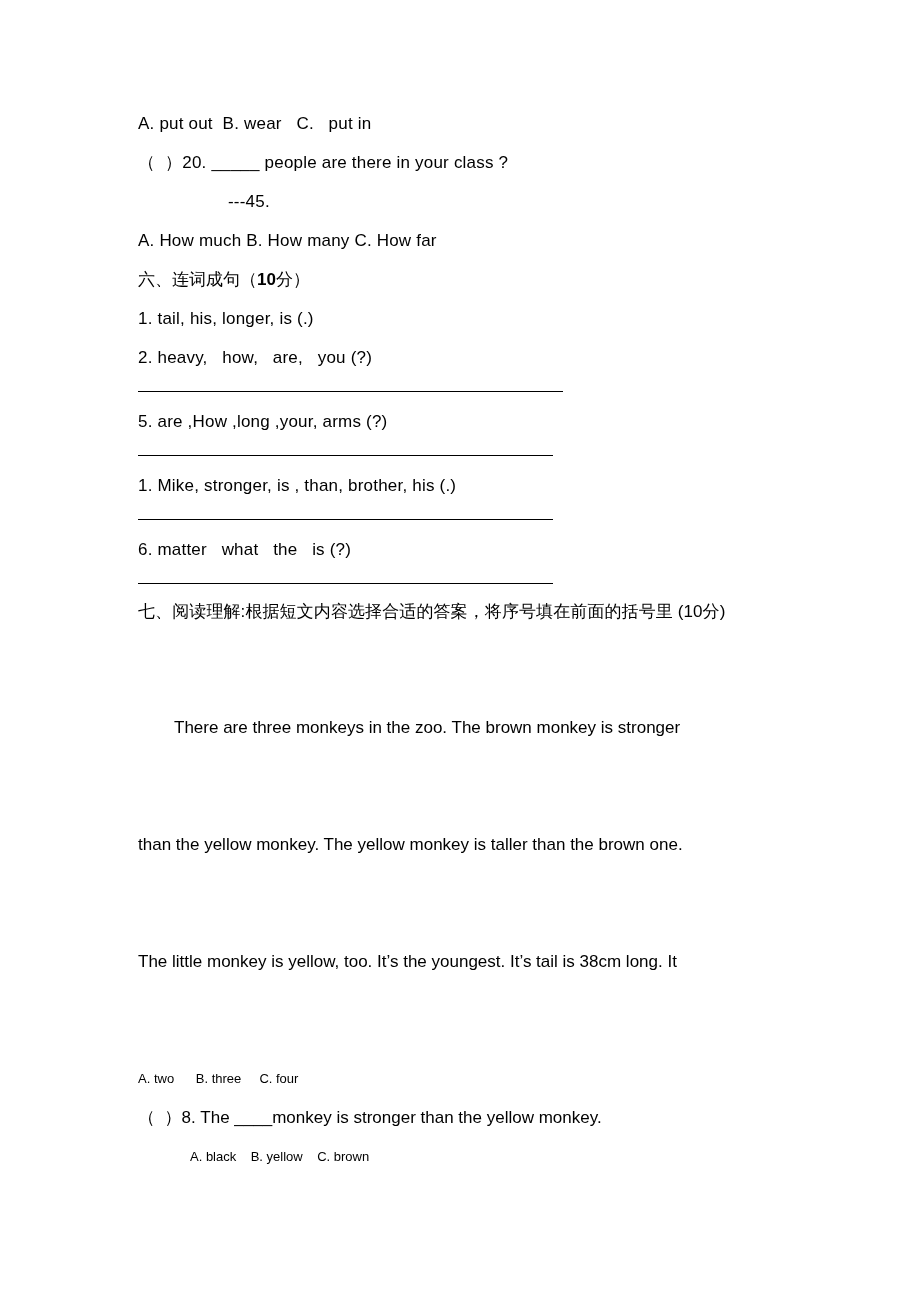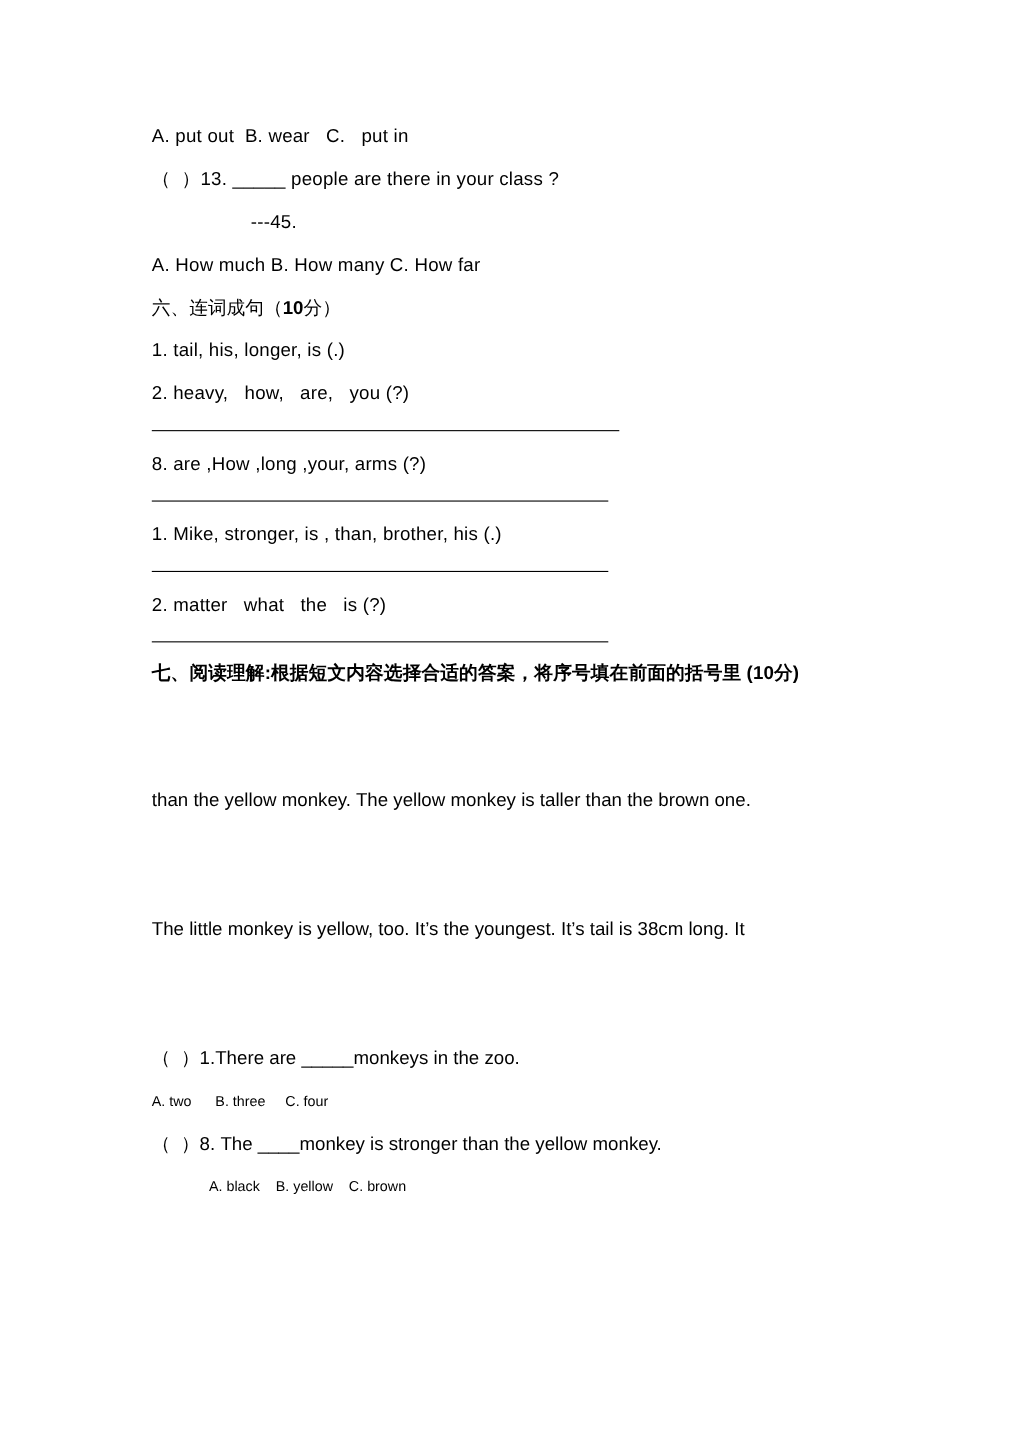"（ ）13. _____ people are" div.line { text: 13 -> 20 }
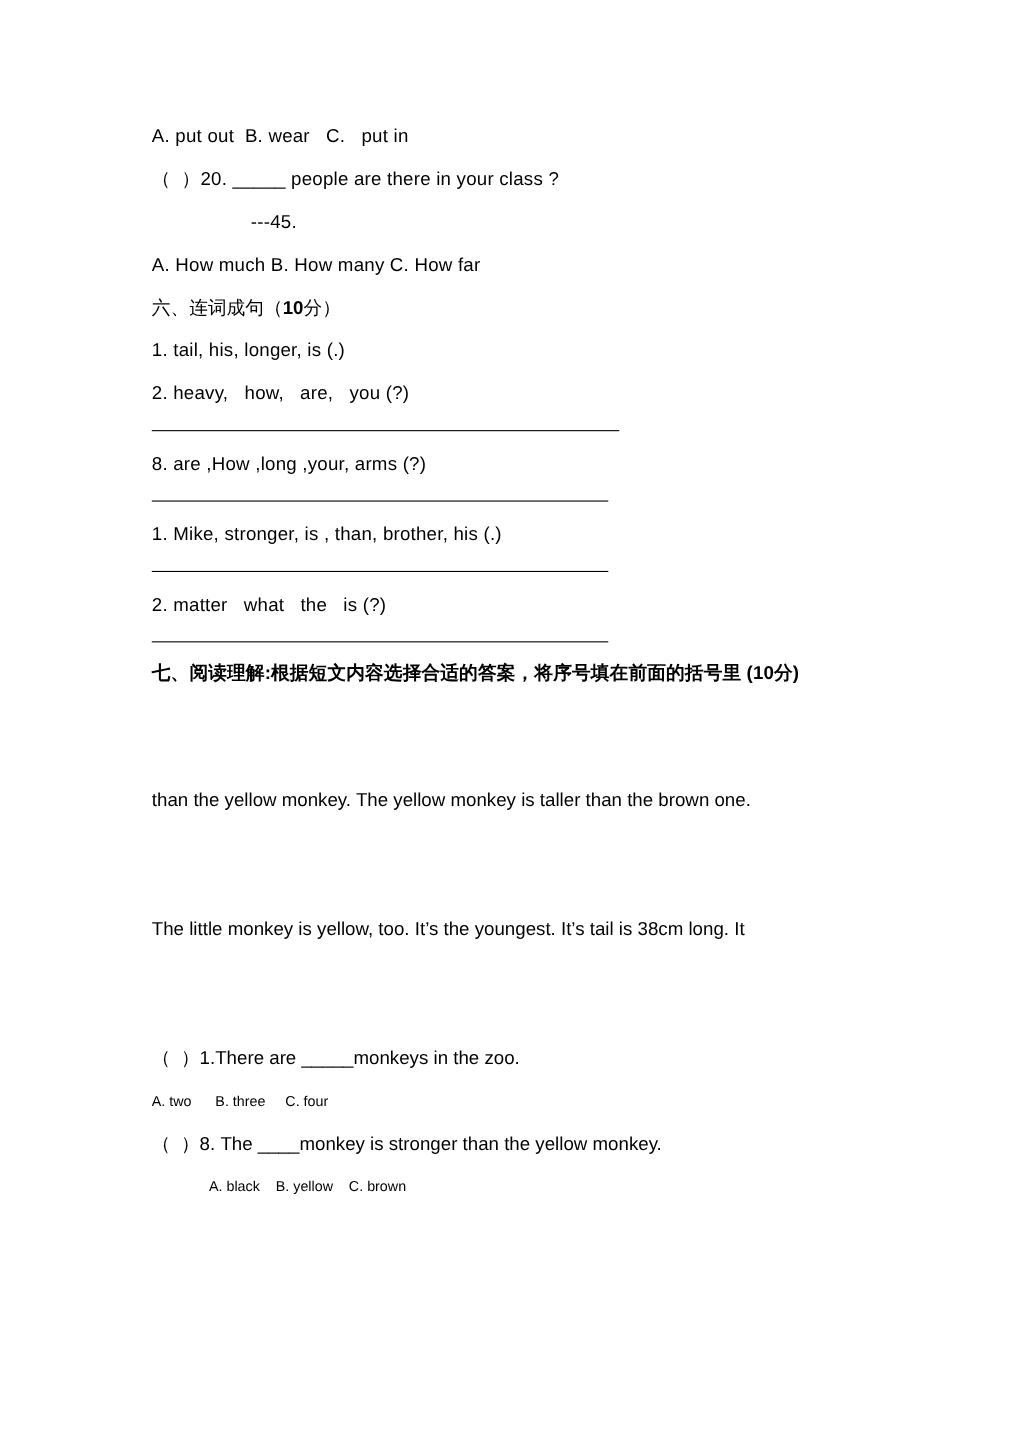"8. are ,How ,long ,your," div.line { text: 8 -> 5 }
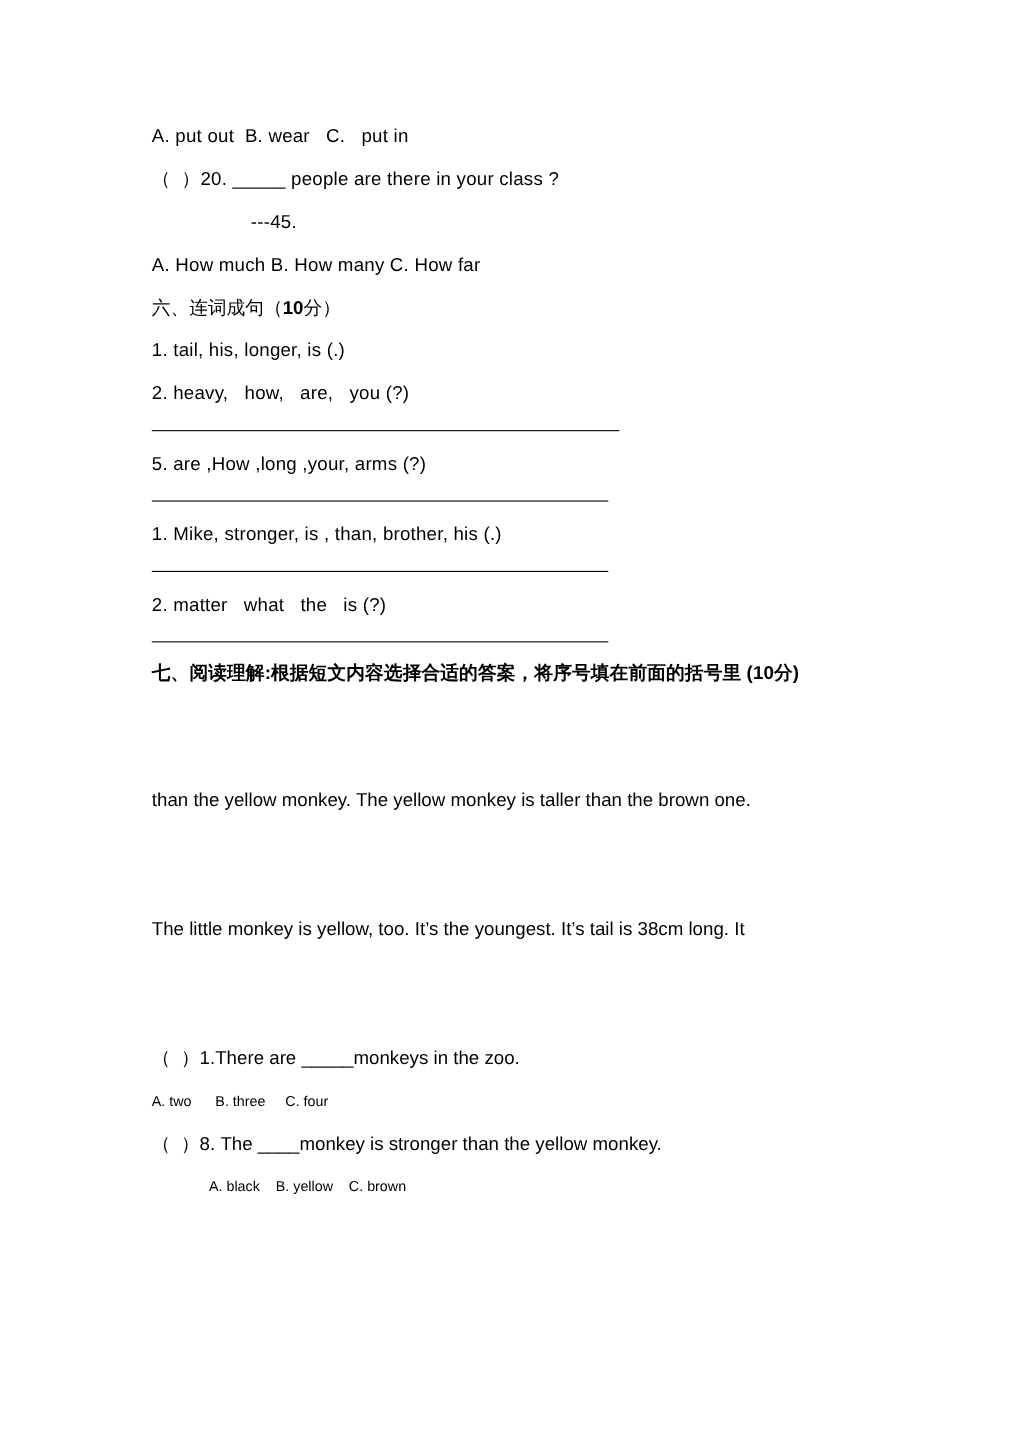"2. matter what the is" div.line { text: 2 -> 6 }
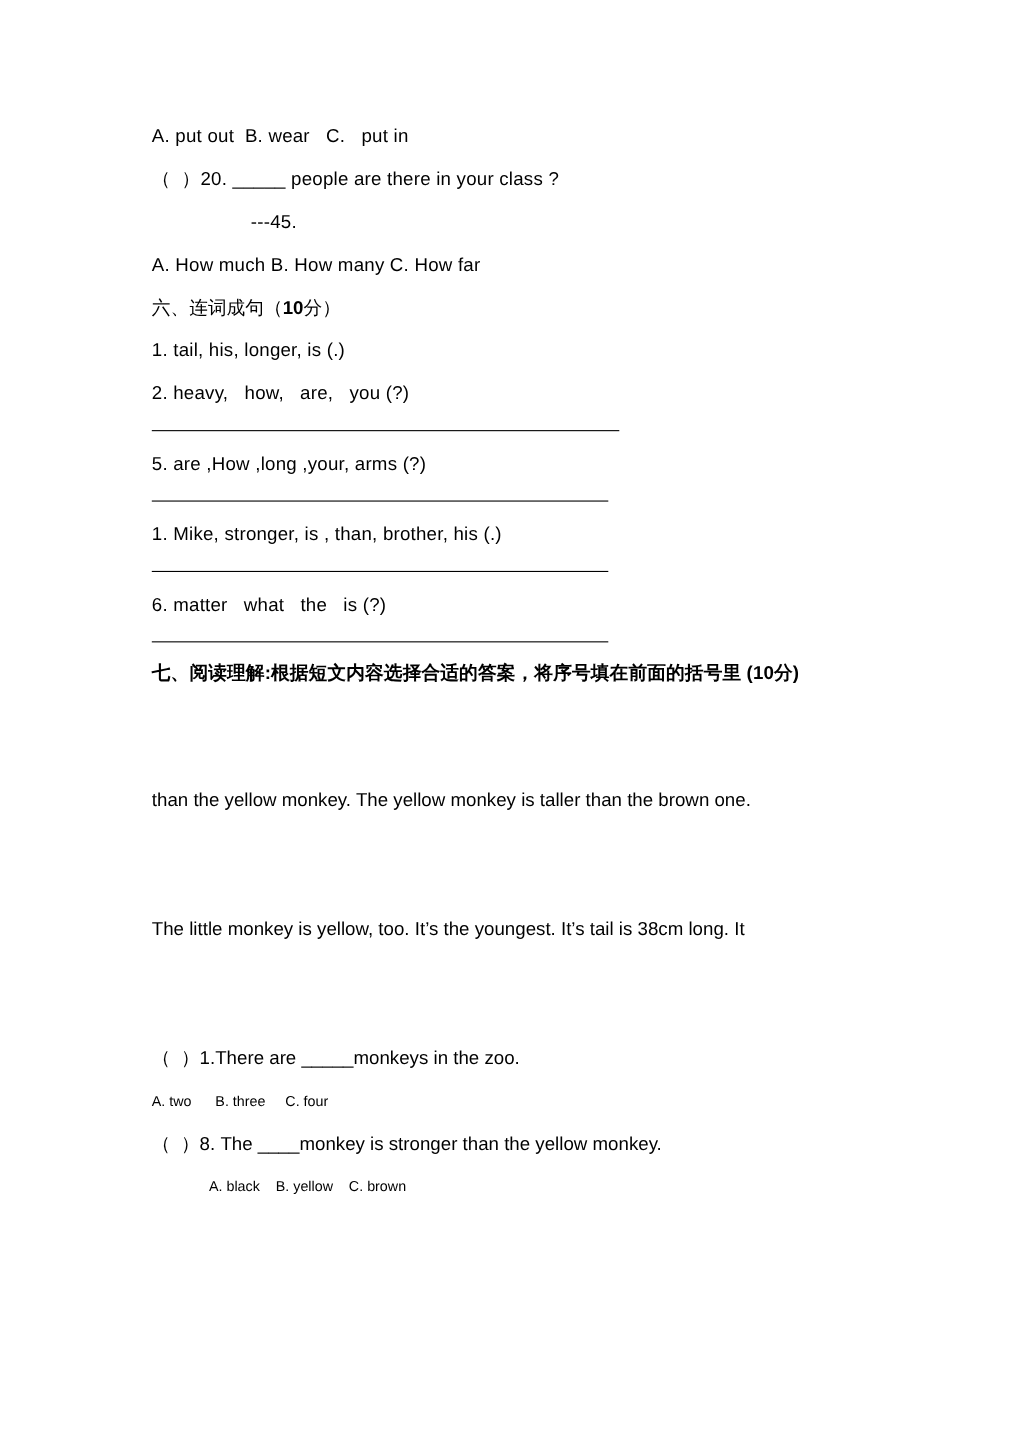"七、阅读理解:根据短文内容选择合适的答案，将序号填在前面的括号里 (10分)" .reading-heading { font-weight: bold -> normal }
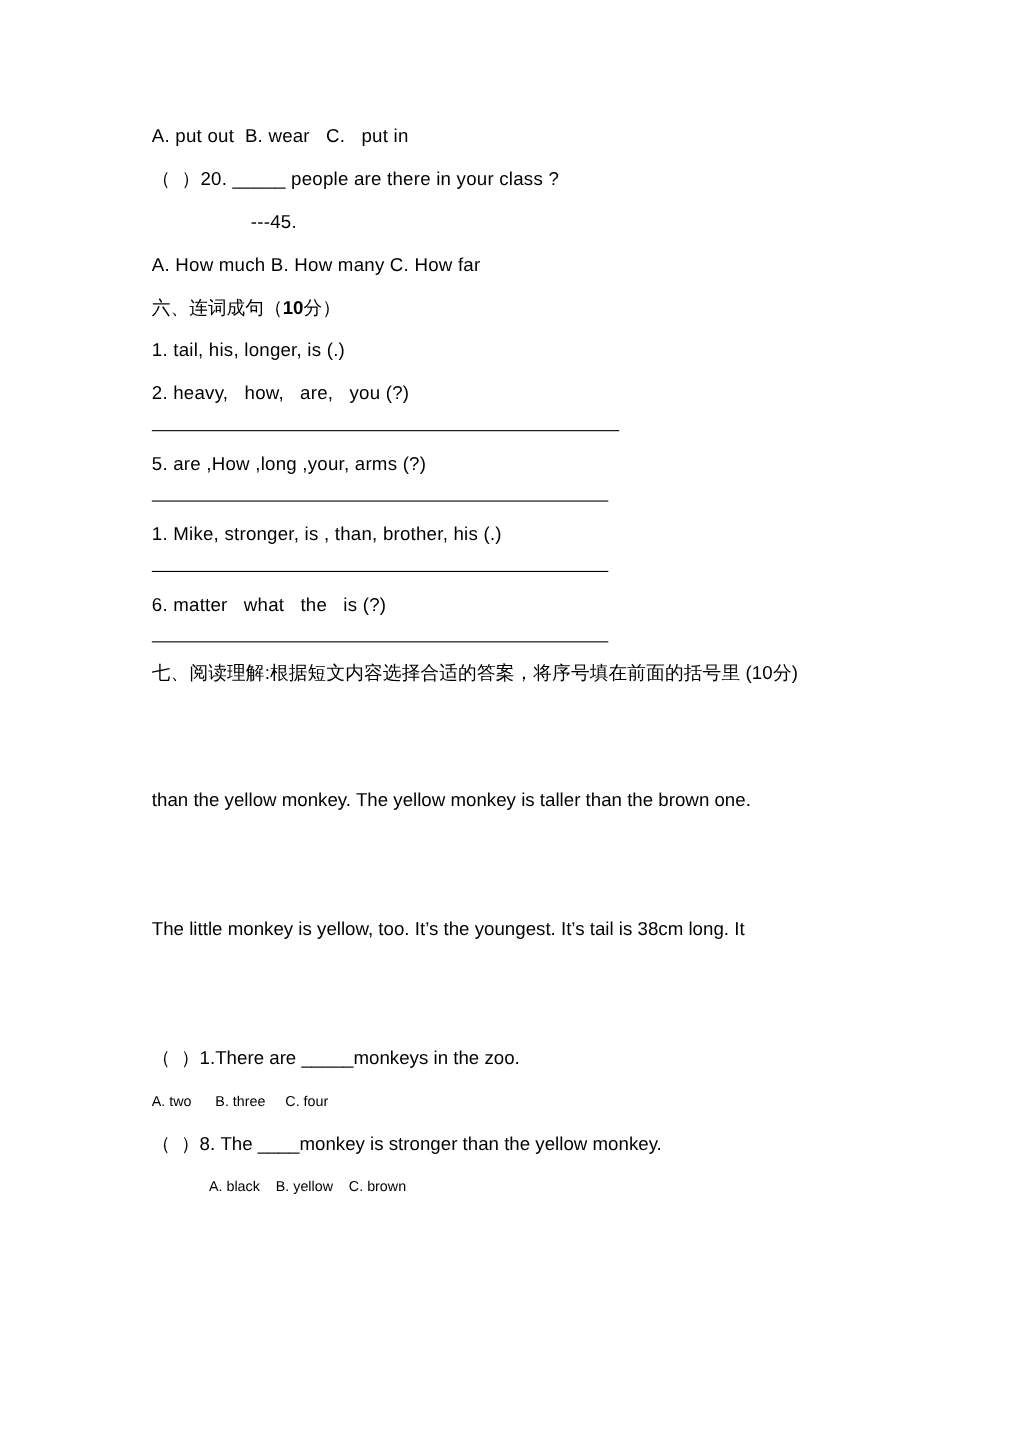"There are three monkeys in" div.first { html: none -> <div>There are three monkeys in the zoo. The brown monkey is stronger</div> }
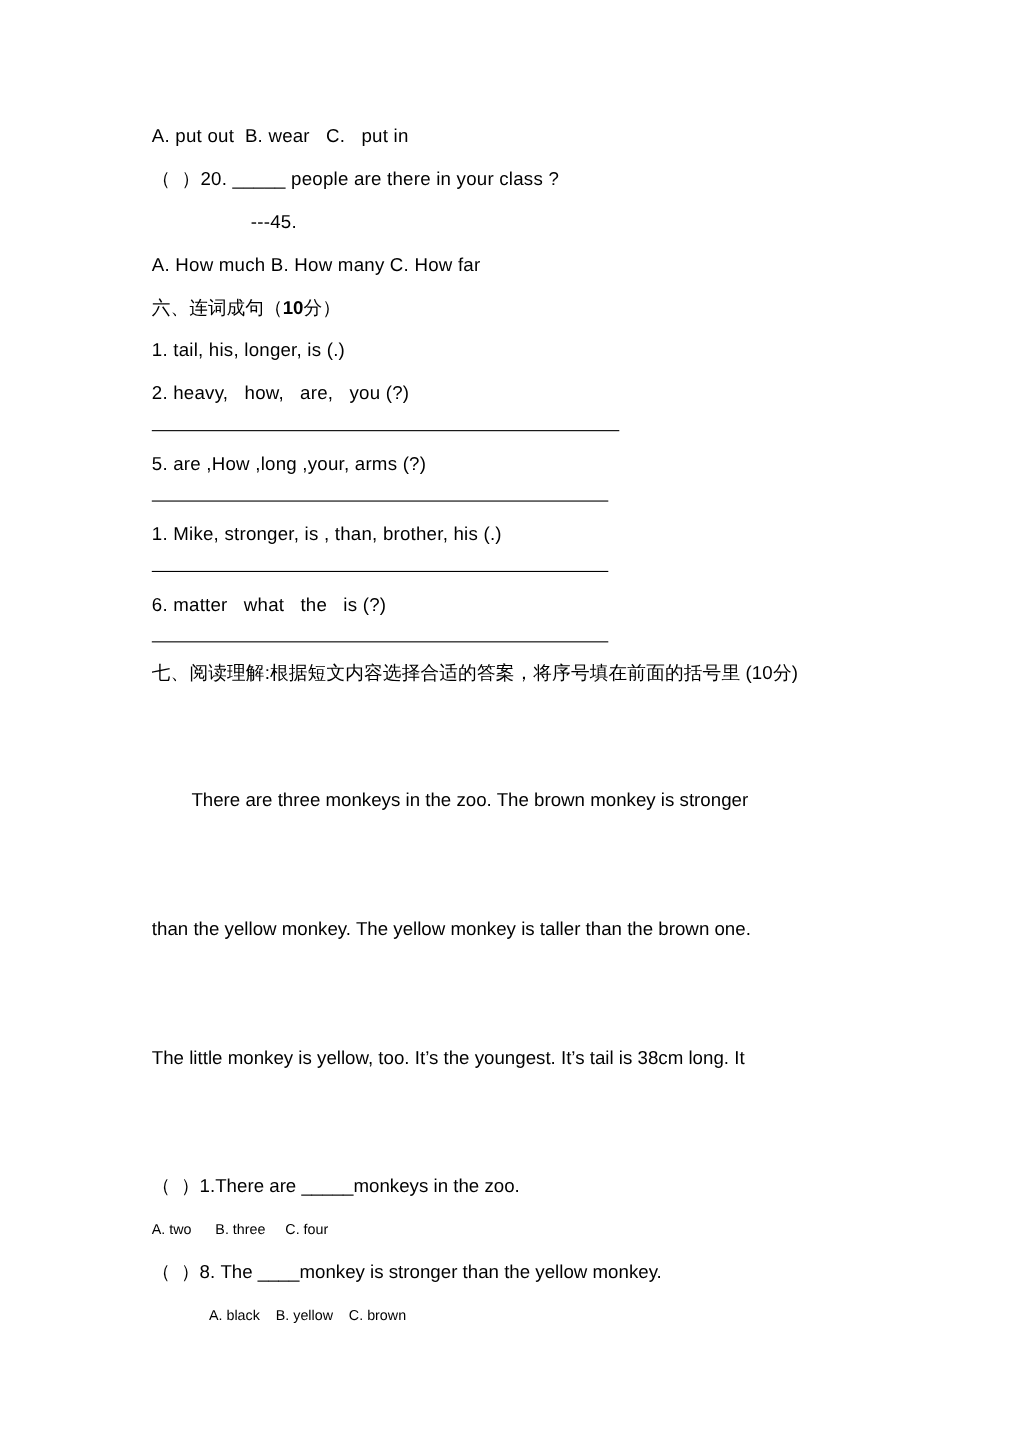"（ ）1.There are _____monkeys in" div.q-line { html: <div>（ ）1.There are _____monkeys in the zoo.</div> -> none }
